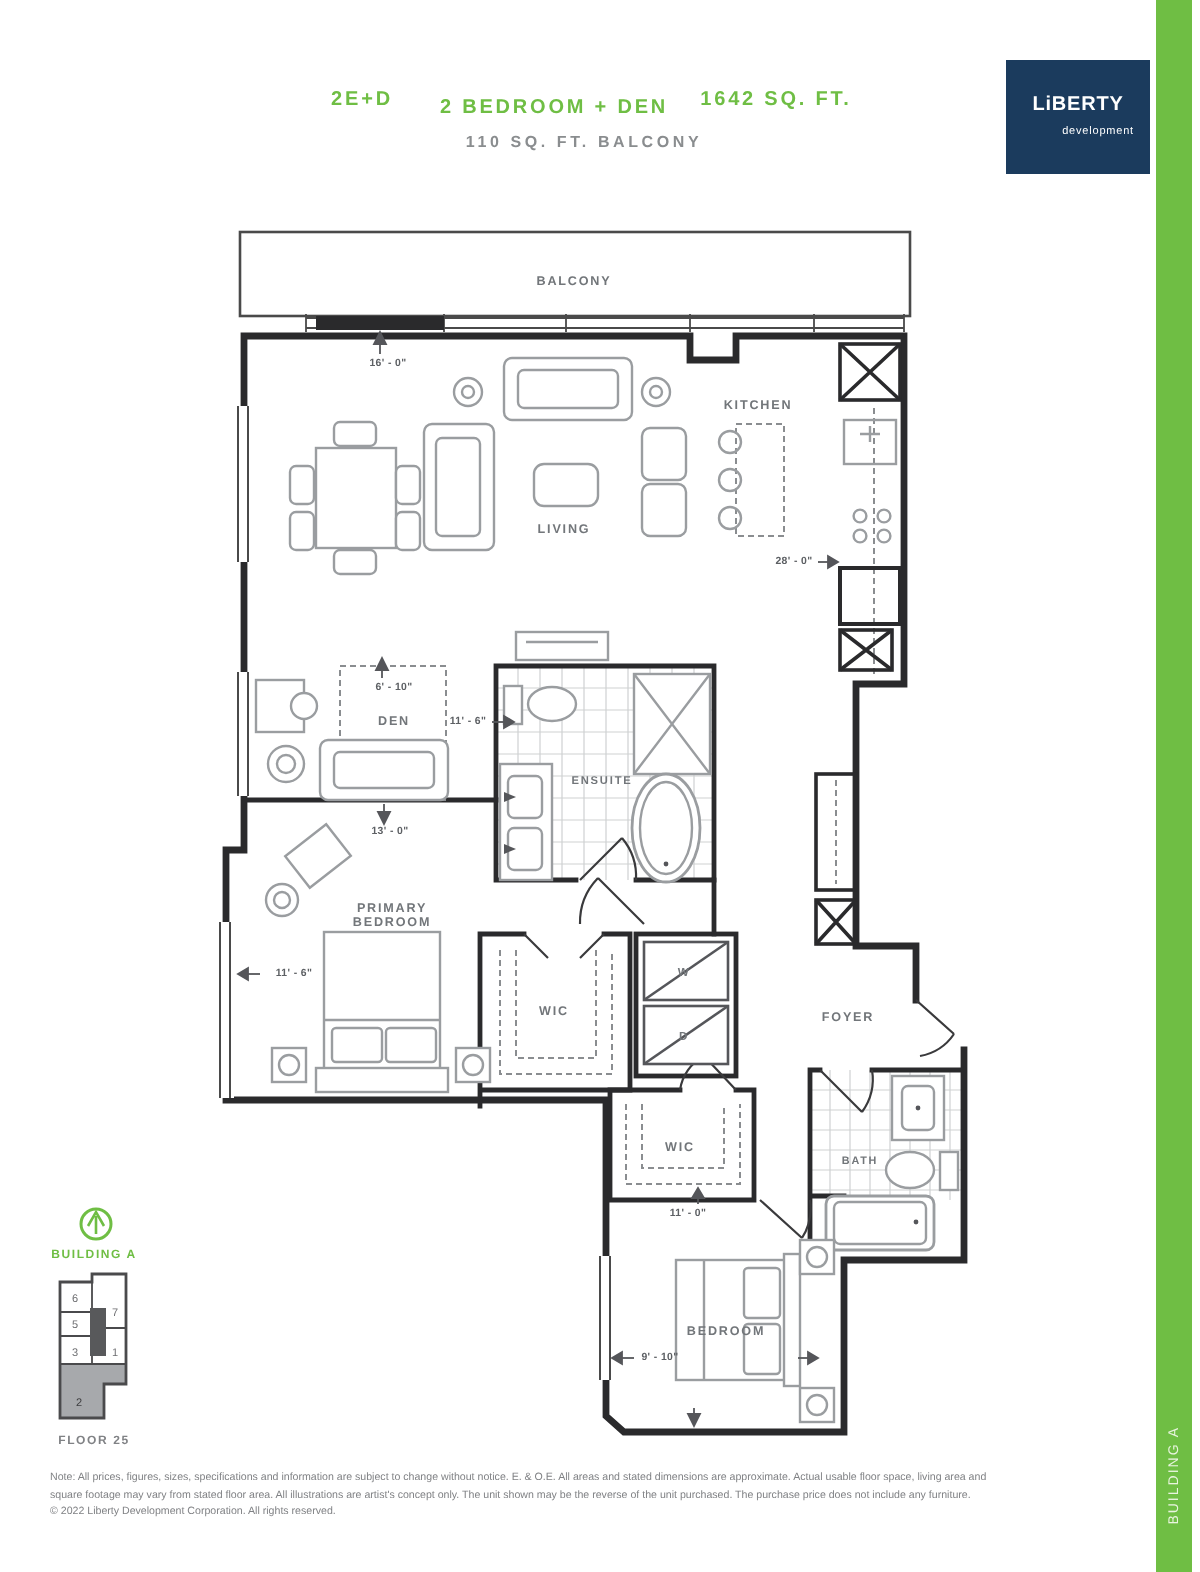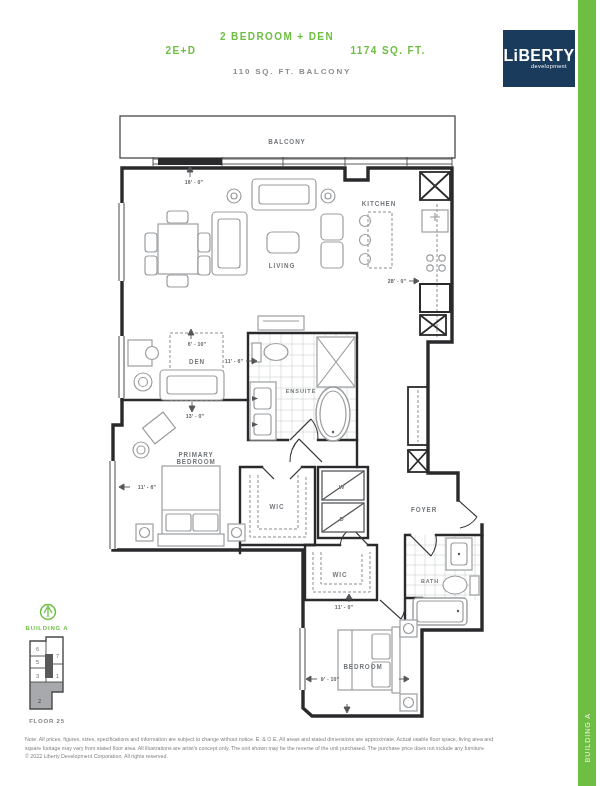"2 BEDROOM + DEN" div.abs { top: 36px -> 54px }
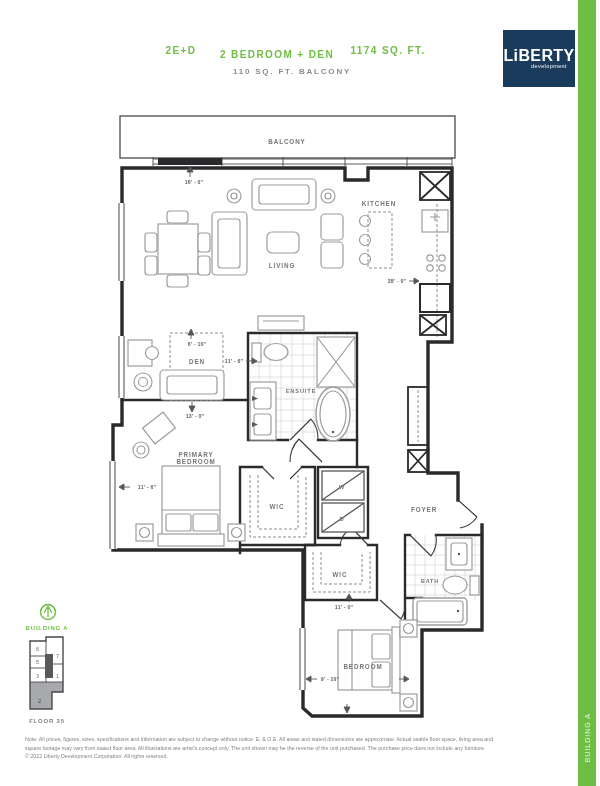"1174 SQ. FT." div.abs { text: 1174 -> 1642 }
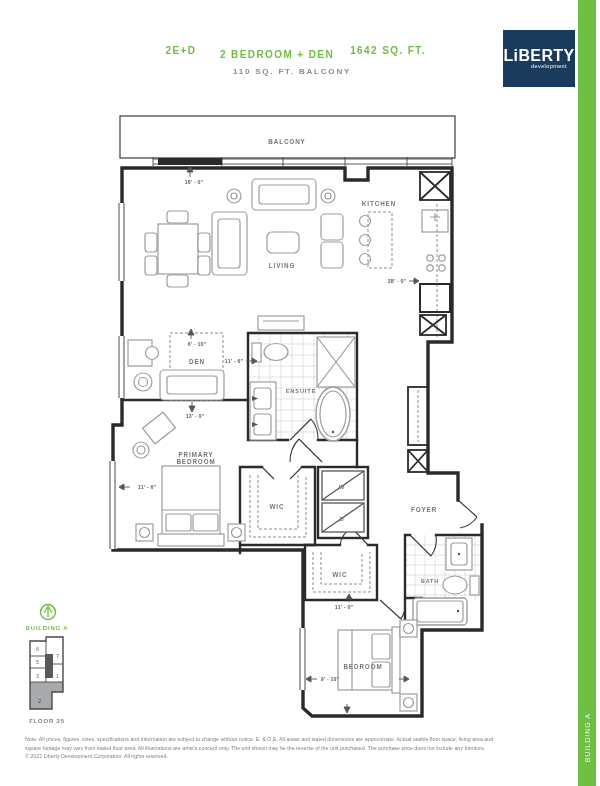"LiBERTY" #brandbox .bn { font-size: 16px -> 10px }
